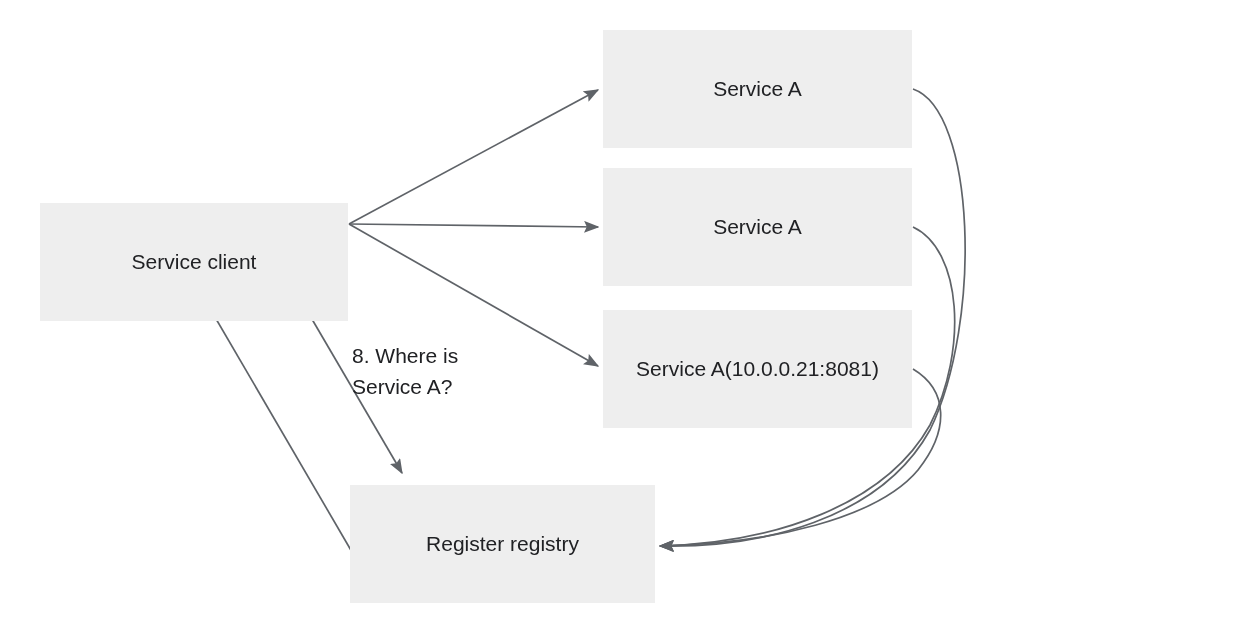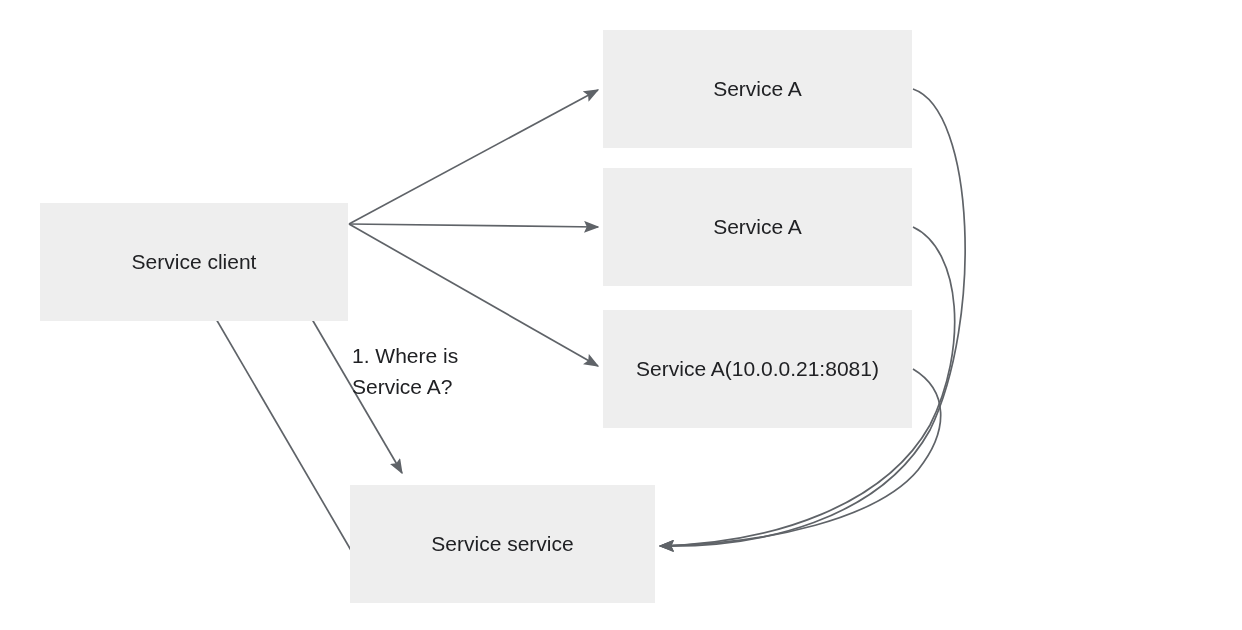"1. Where is" div.annotation { text: 1 -> 8 }
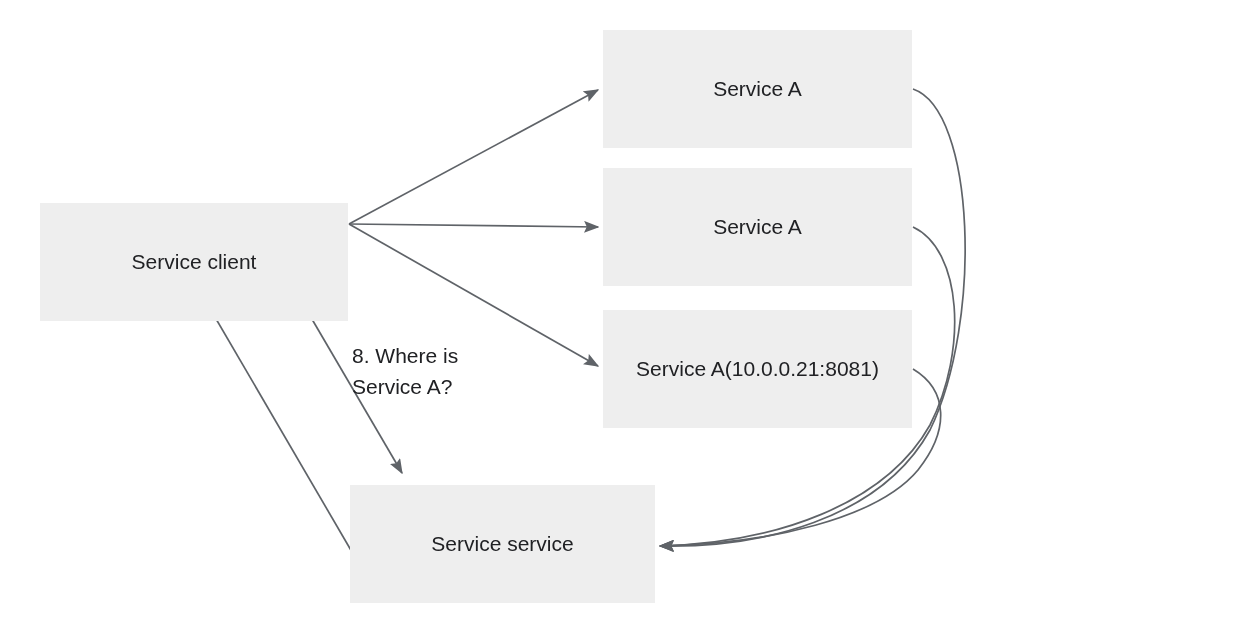"Service service" span.line { text: Service service -> Register registry }
